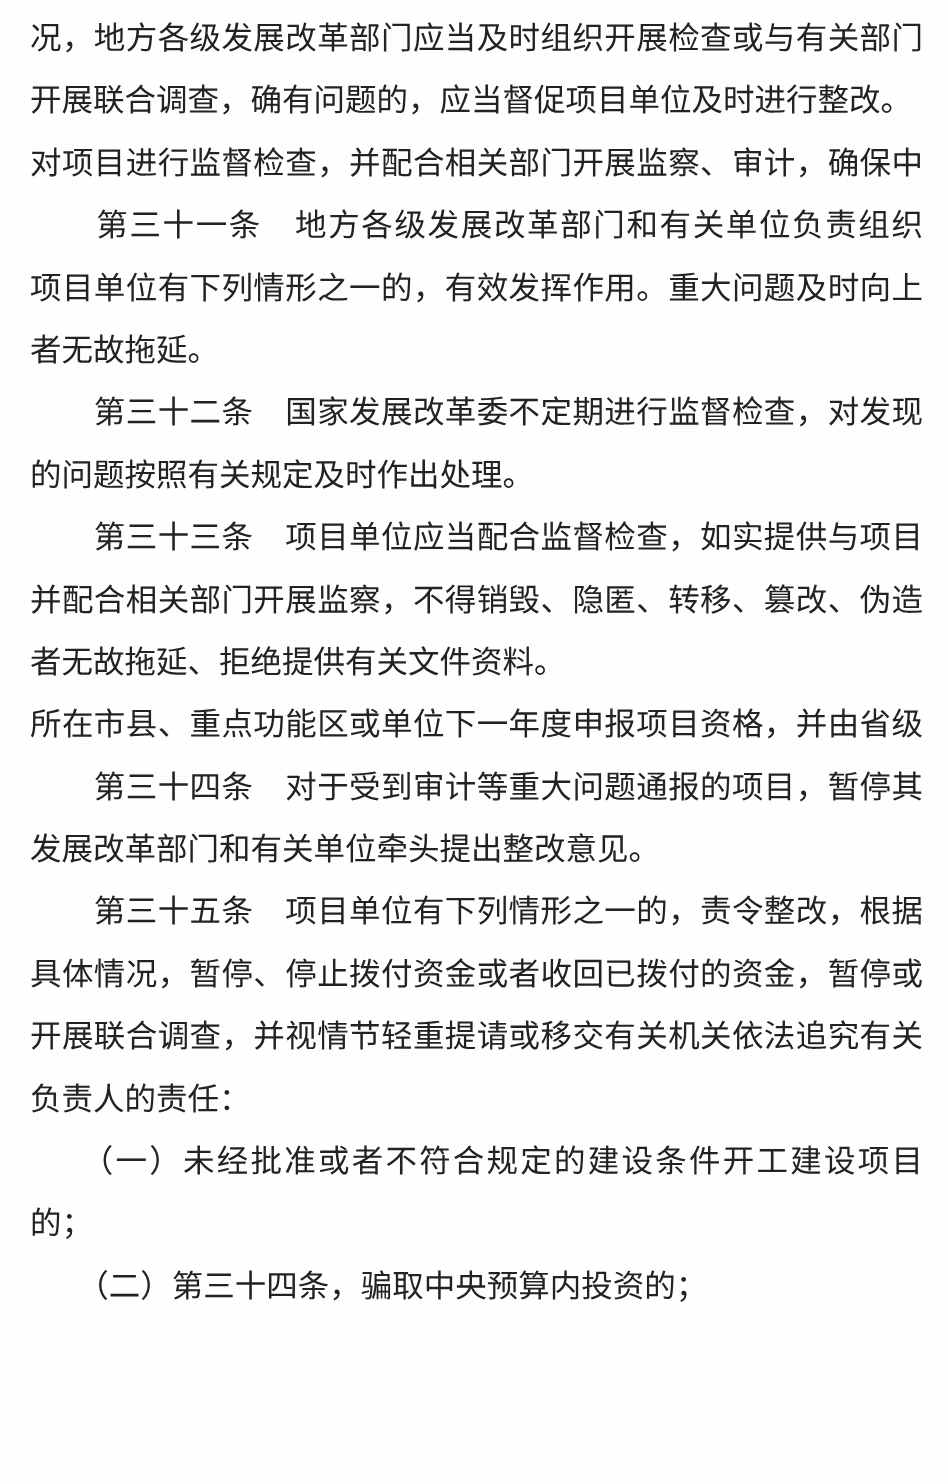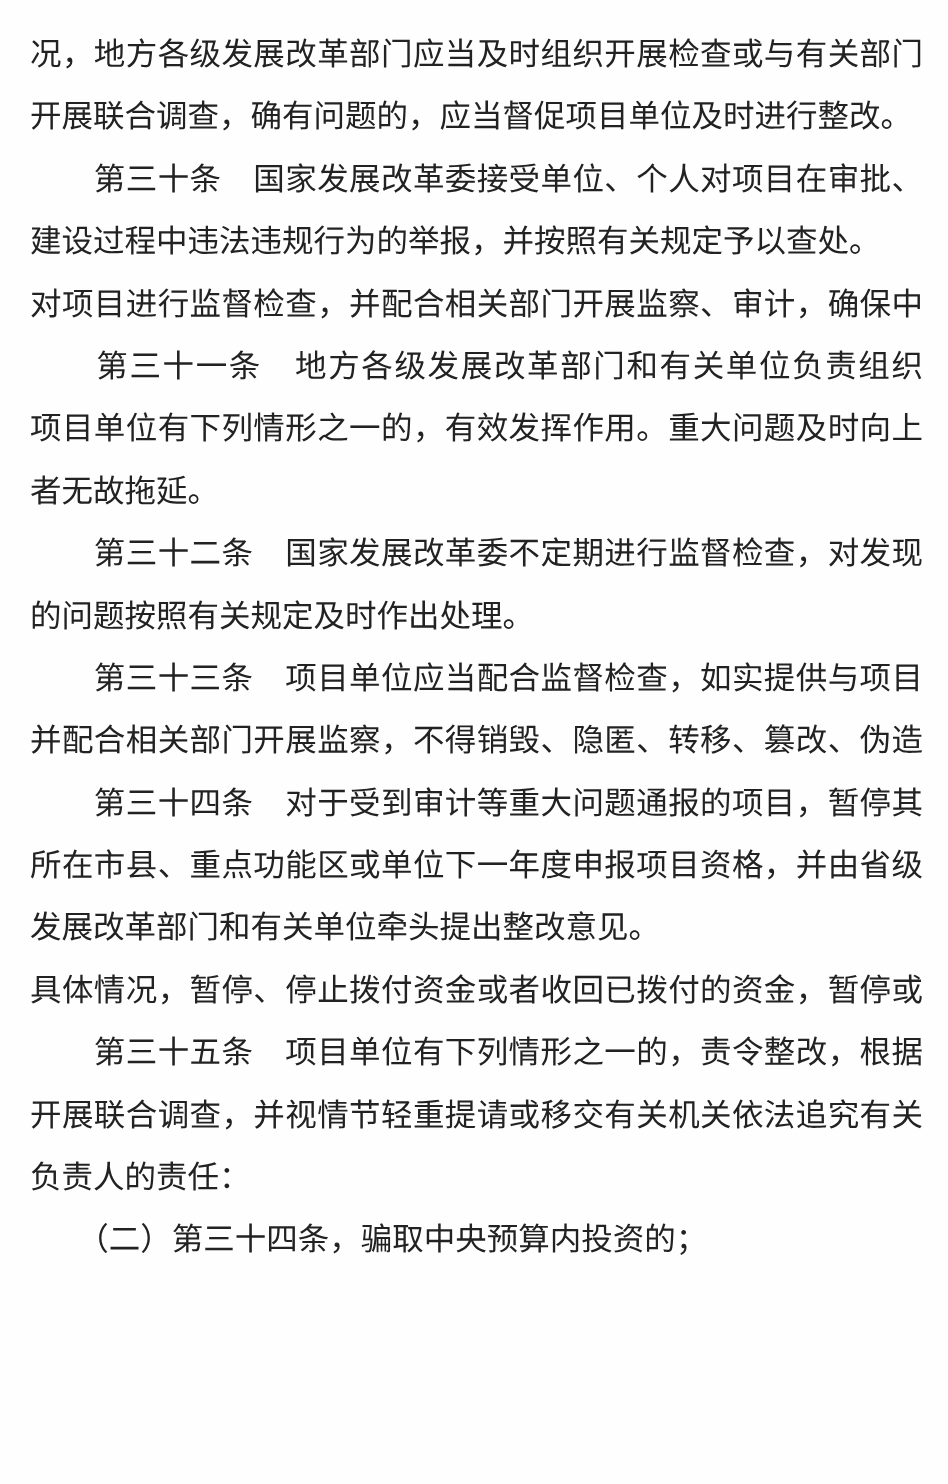"况，地方各级发展改革部门应当及时组织开展检查或与有关部门" .page { padding: 24px 25px 0 30px -> 8px 25px 0 30px }
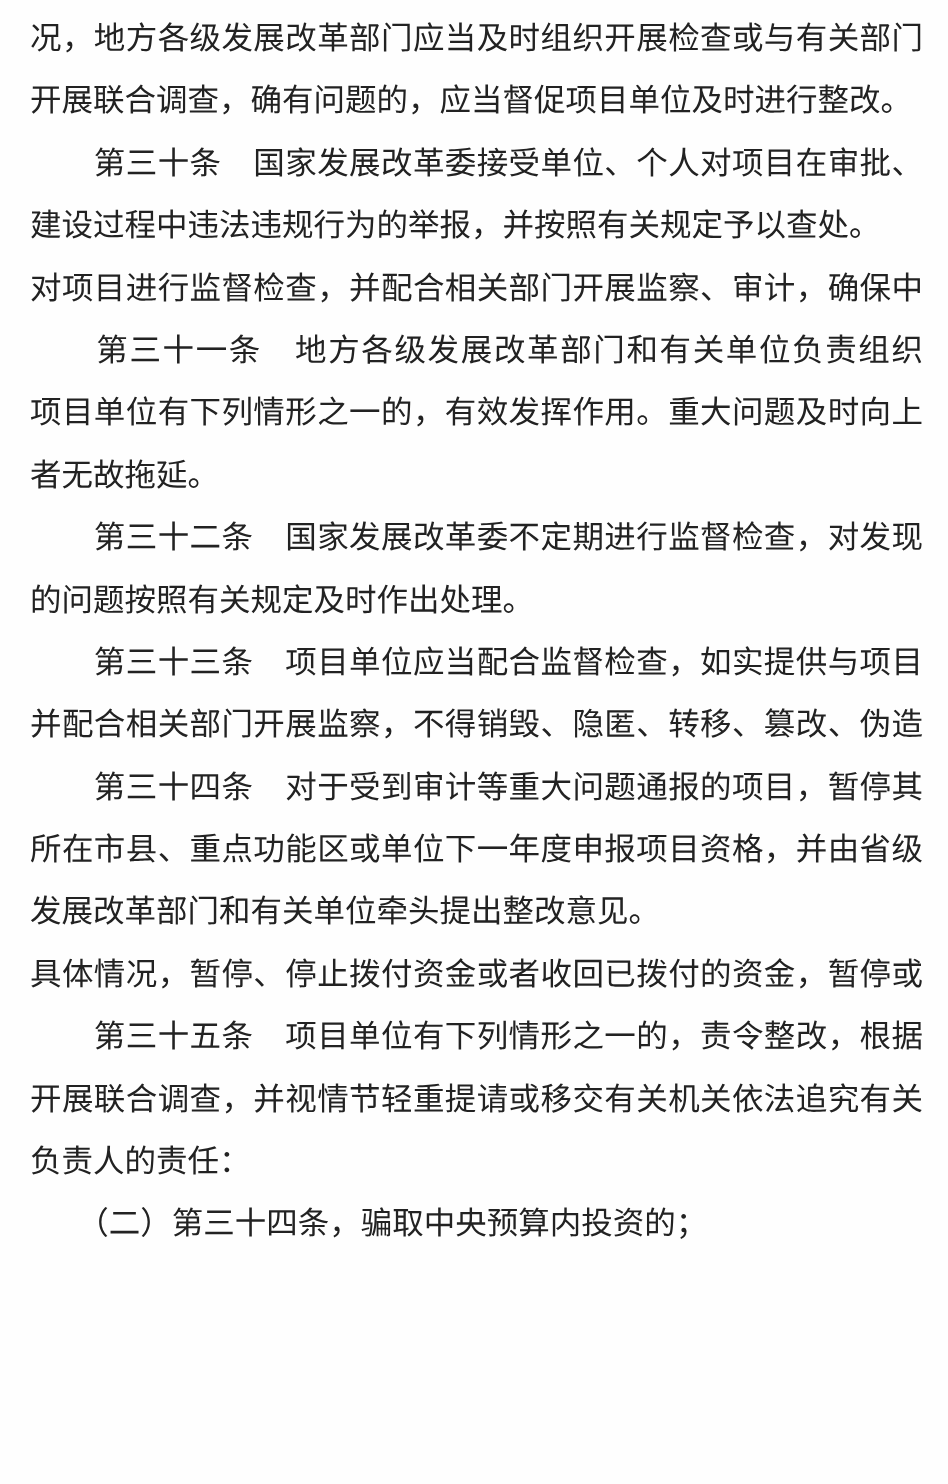"第三十条 国家发展改革委接受单位、个人对项目在审批、" div.para { html: <div> <div> 第三十条 国家发展改革委接受单位、个人对项目在审批、</div> <div>建设过程中违法违规行为的举报，并按照有关规定予以查处。</div> </div> -> none }
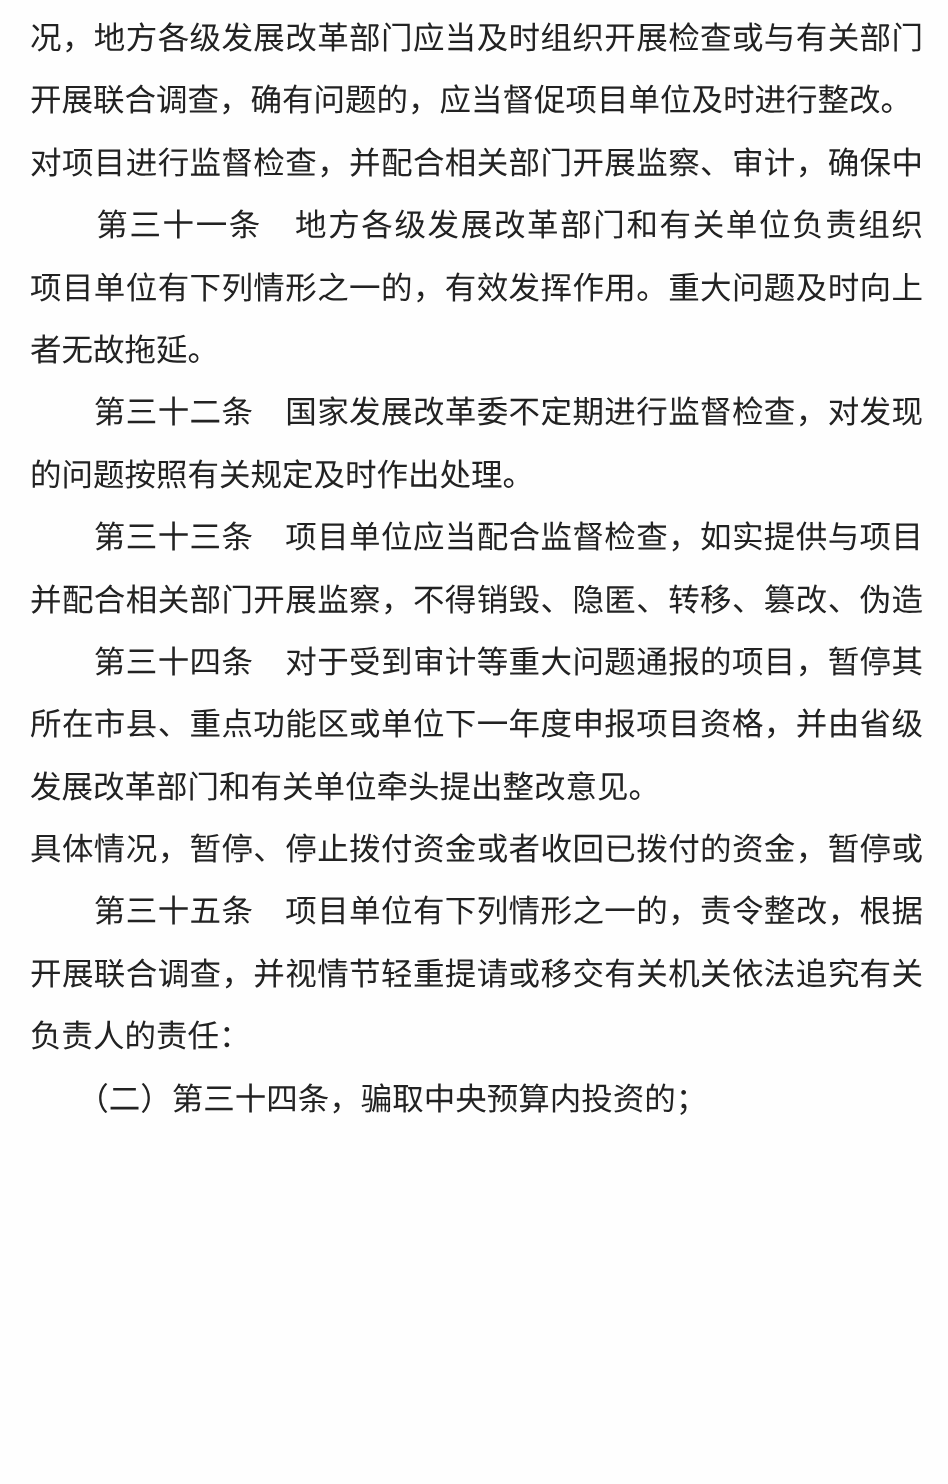"者无故拖延、拒绝提供有关文件资料。" div.line { html: none -> <div>者无故拖延、拒绝提供有关文件资料。</div> }
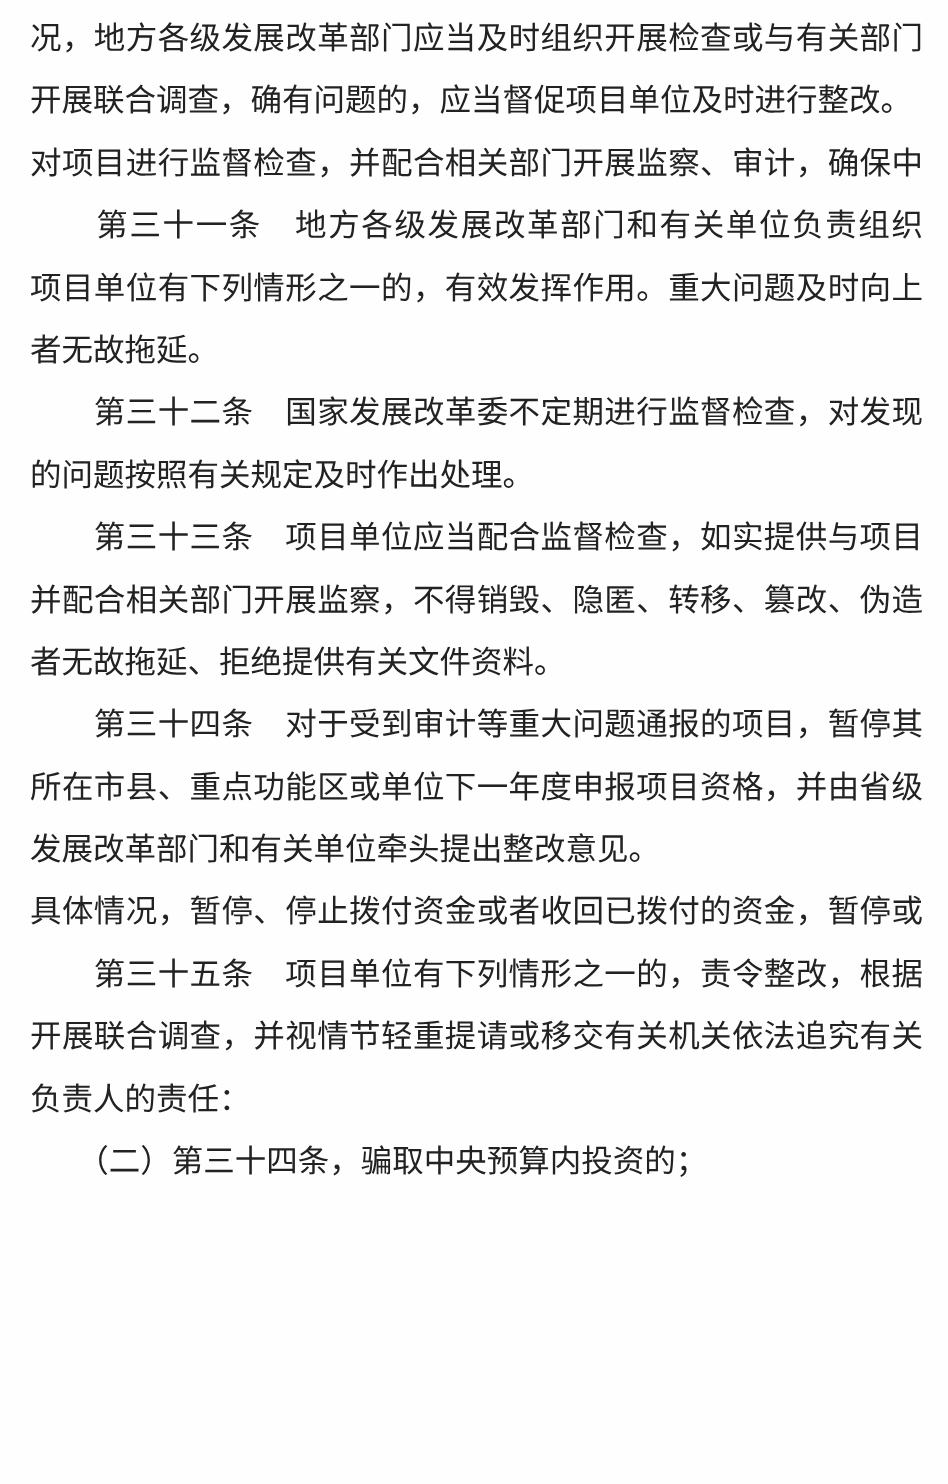"第三十四条 对于受到审计等重大问题通报的项目，暂停其" div.line { order: before "所在市县、重点功能区或单位下一年度申报项目资格，并由省级" -> after "所在市县、重点功能区或单位下一年度申报项目资格，并由省级" }
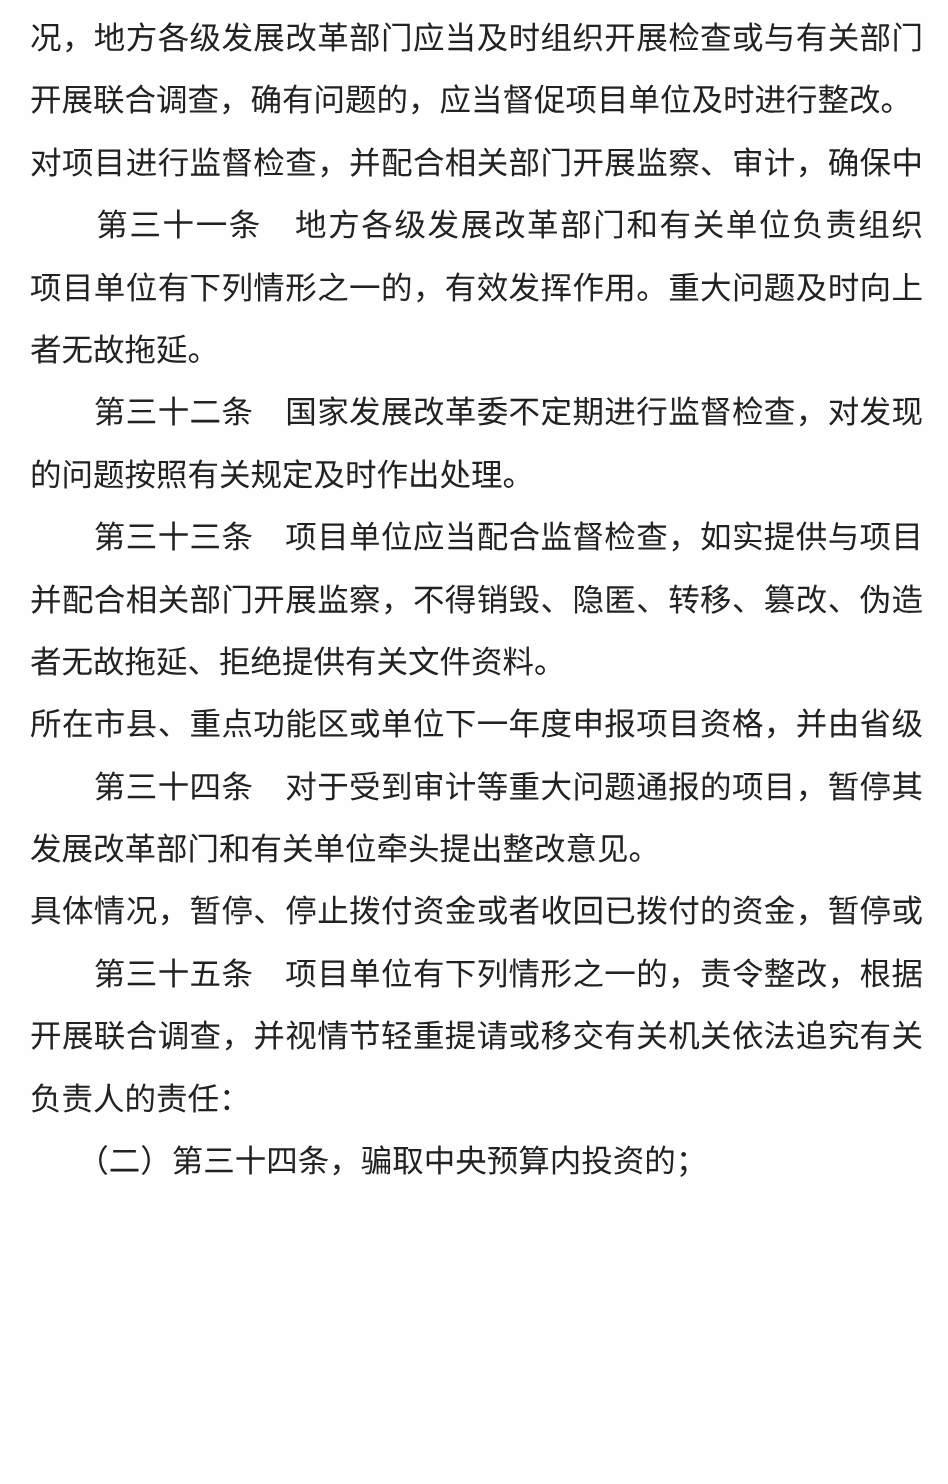"具体情况，暂停、停止拨付资金或者收回已拨付的资金，暂停或" div.line { order: before "第三十五条 项目单位有下列情形之一的，责令整改，根据" -> after "第三十五条 项目单位有下列情形之一的，责令整改，根据" }
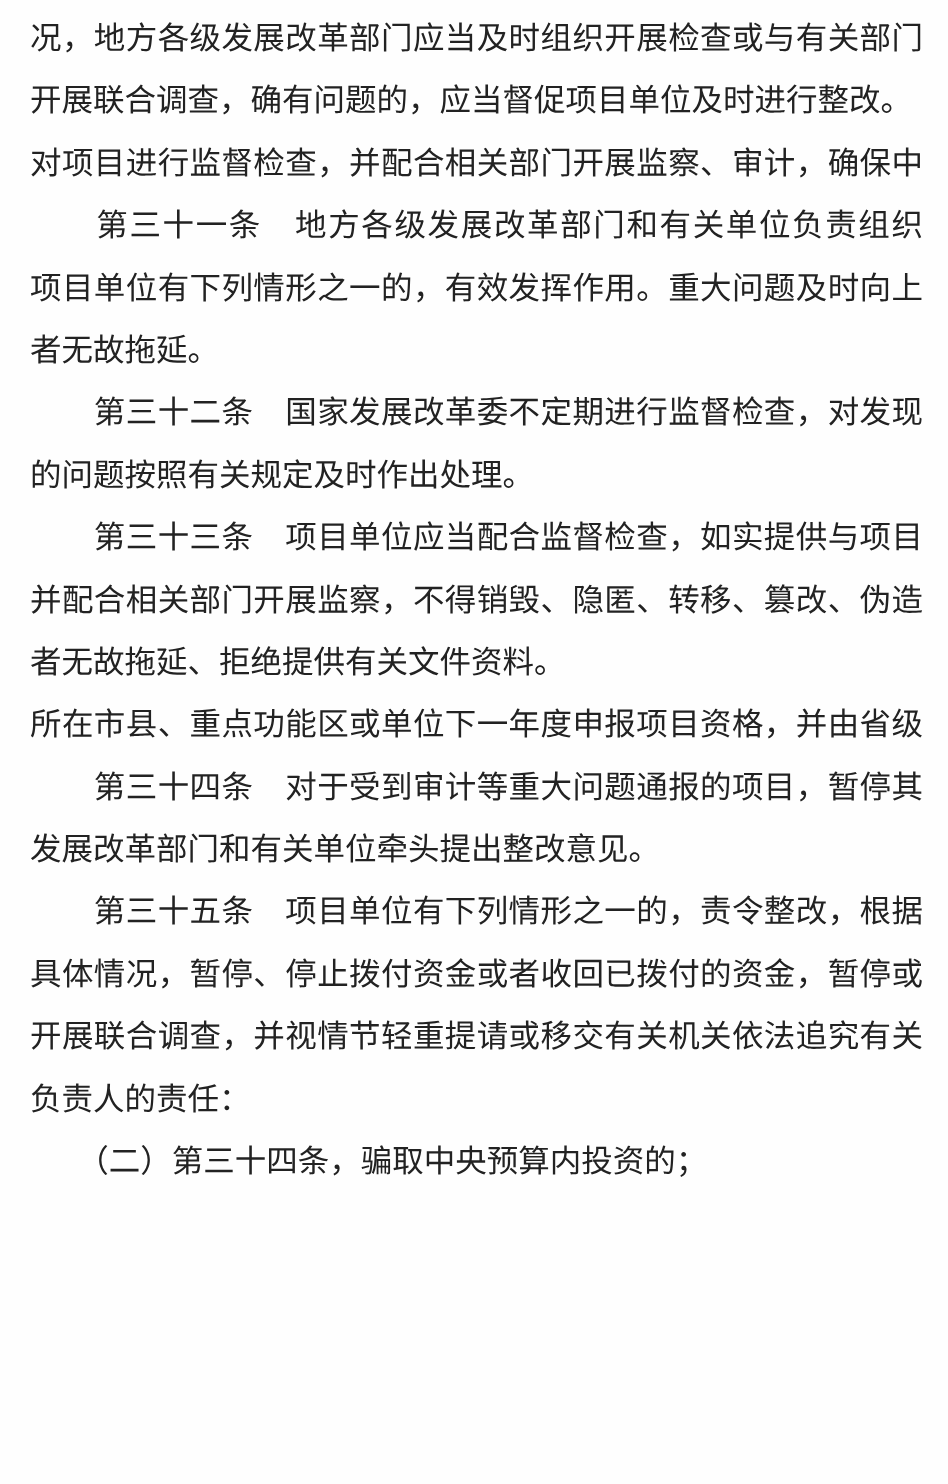"（一）未经批准或者不符合规定的建设条件开工建设项目" div.para { html: none -> <div> <div> （一）未经批准或者不符合规定的建设条件开工建设项目</div> <div>的；</div> </div> }
